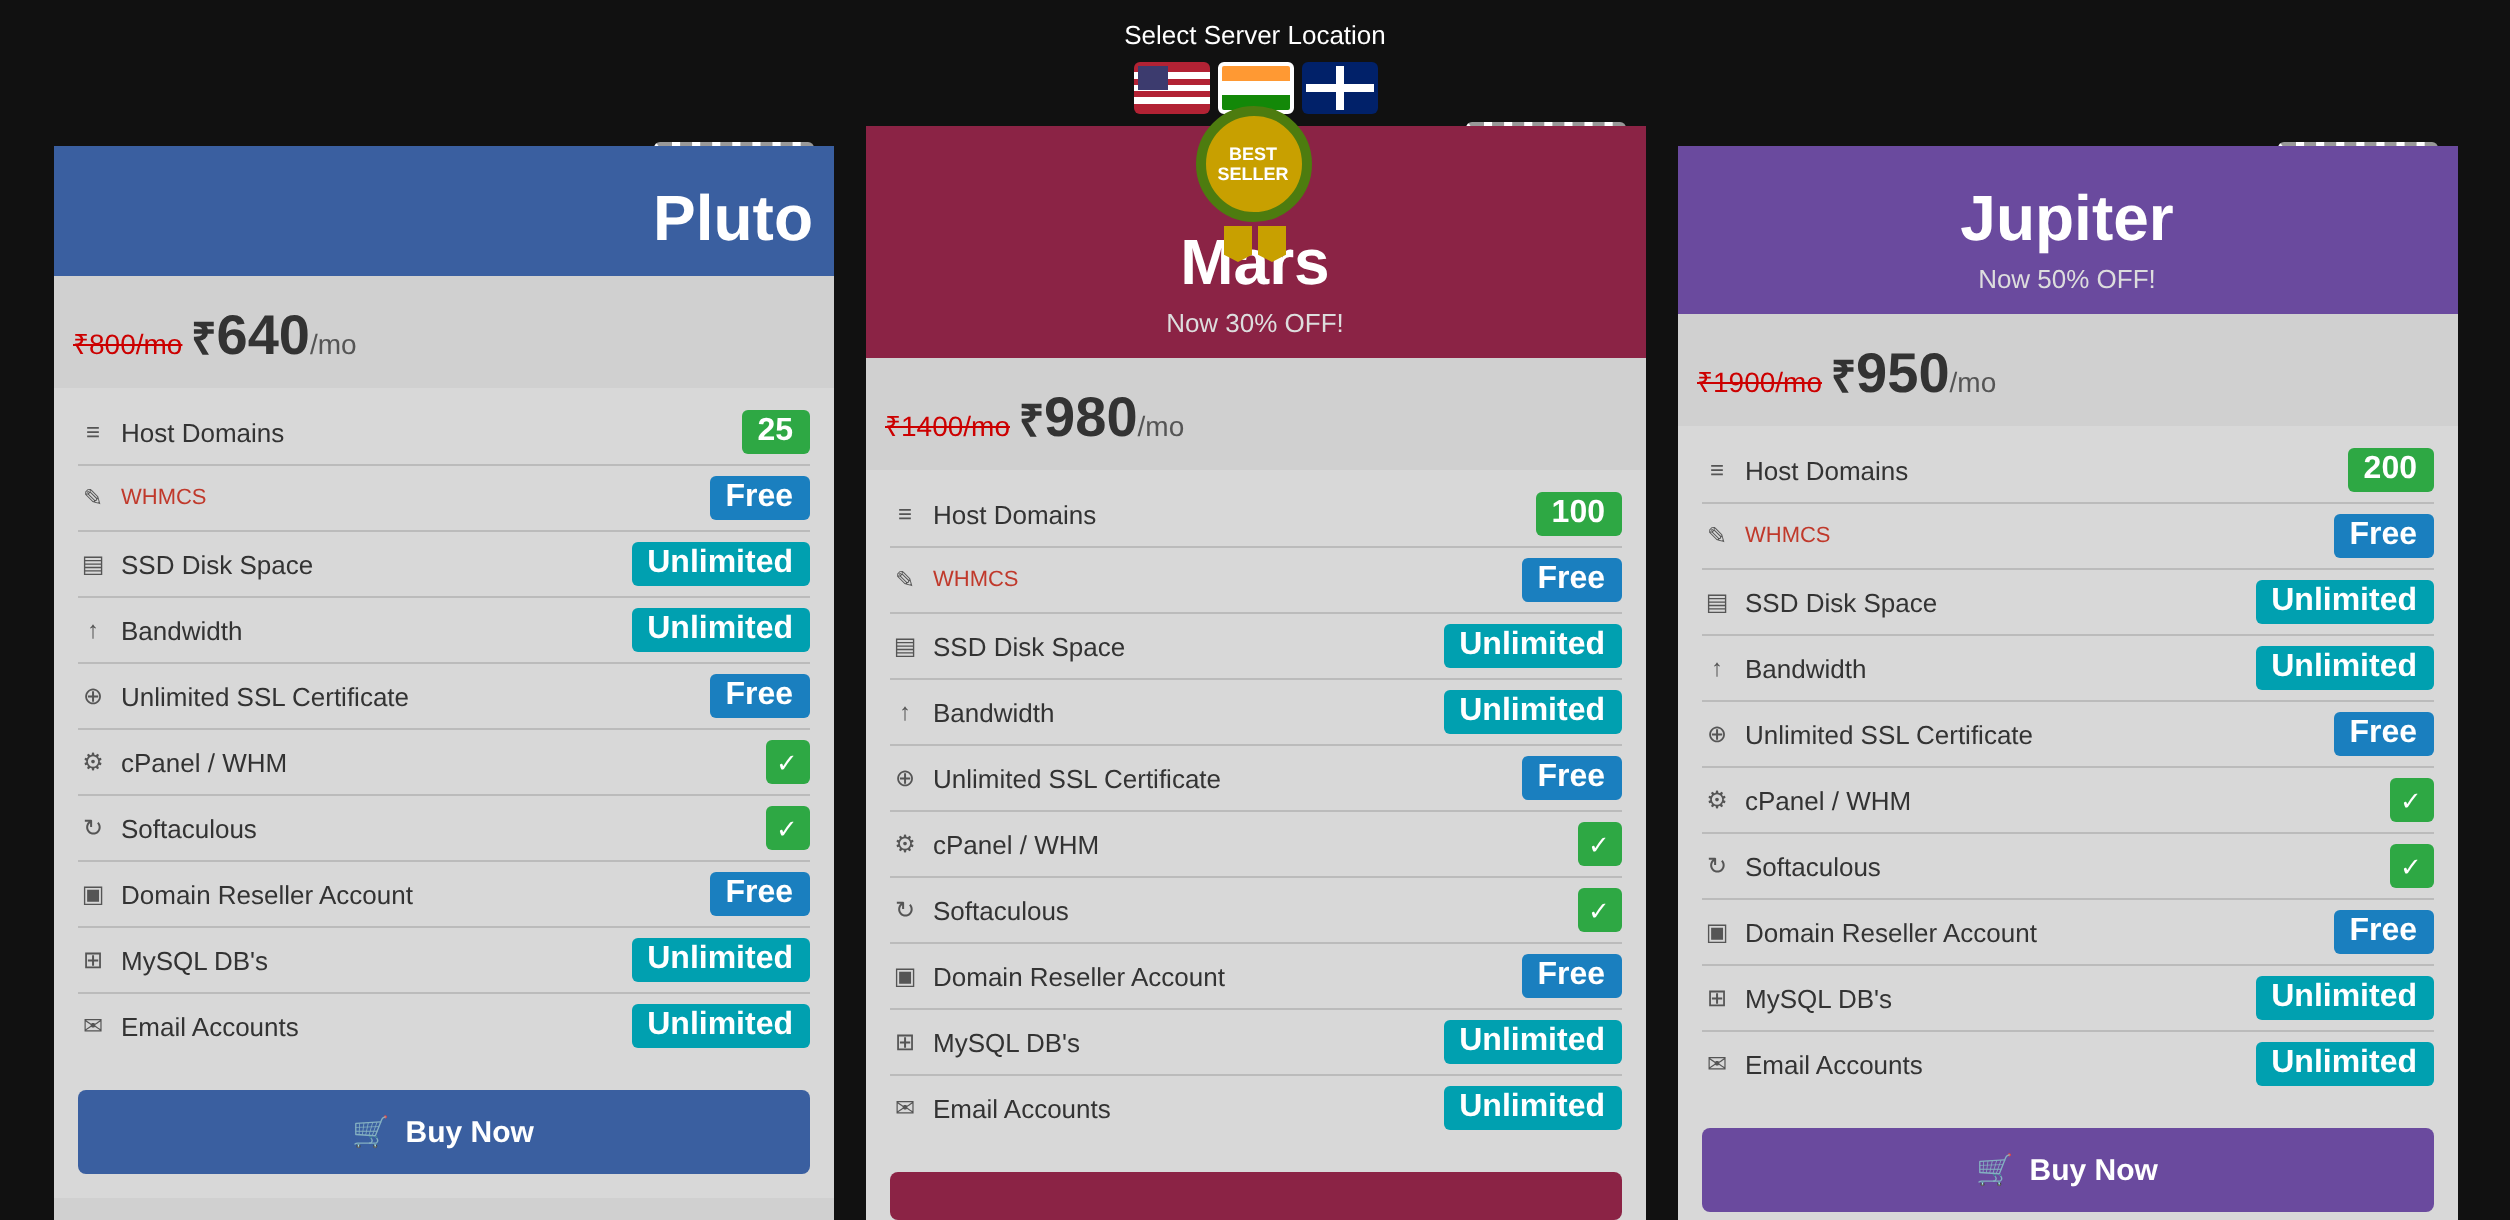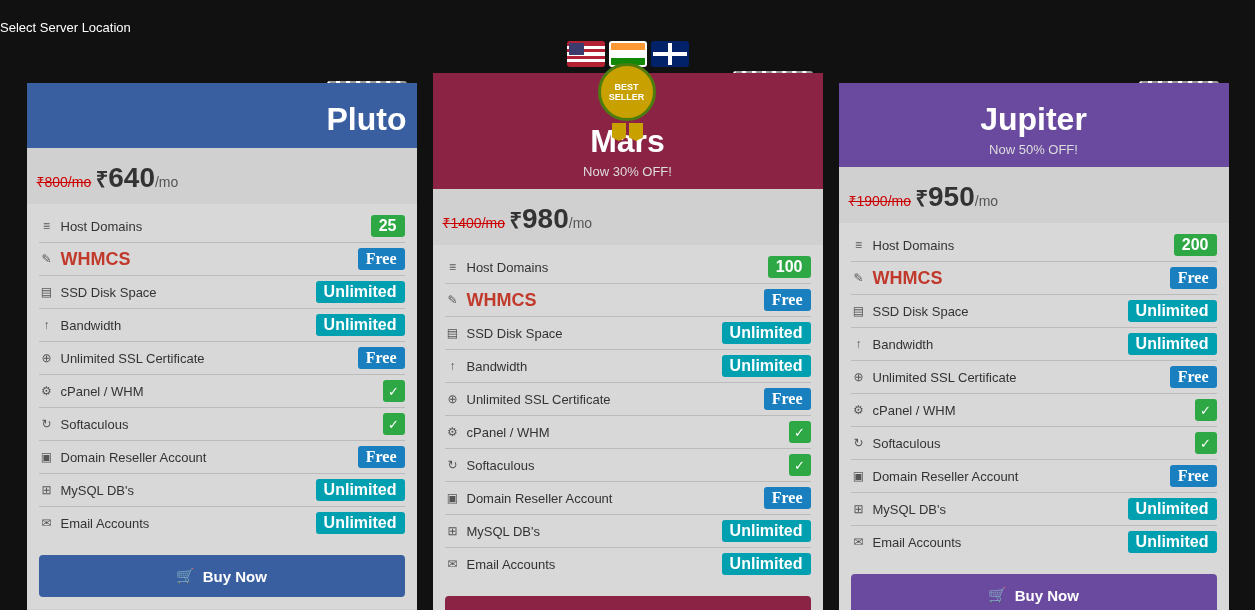"Select Server Location" .server-location { padding: 20px 0 6px -> 10px 0 6px; text-align: left -> center }
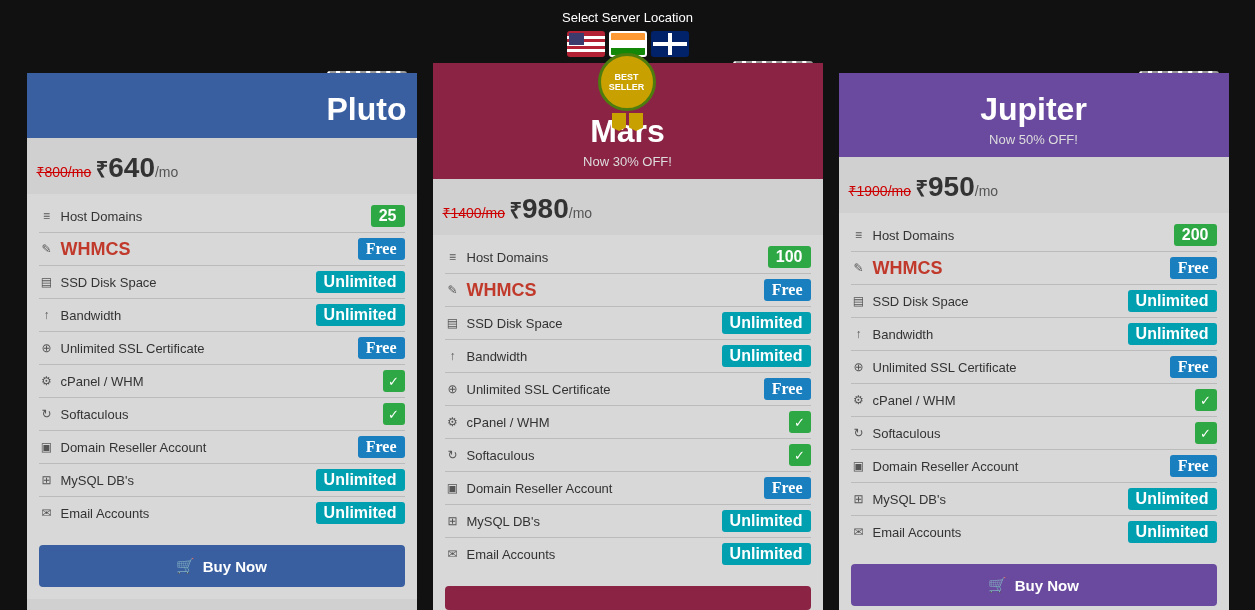"BEST" .best-seller-circle { border: 3px solid #4d7c0f -> 5px solid #4d7c0f }
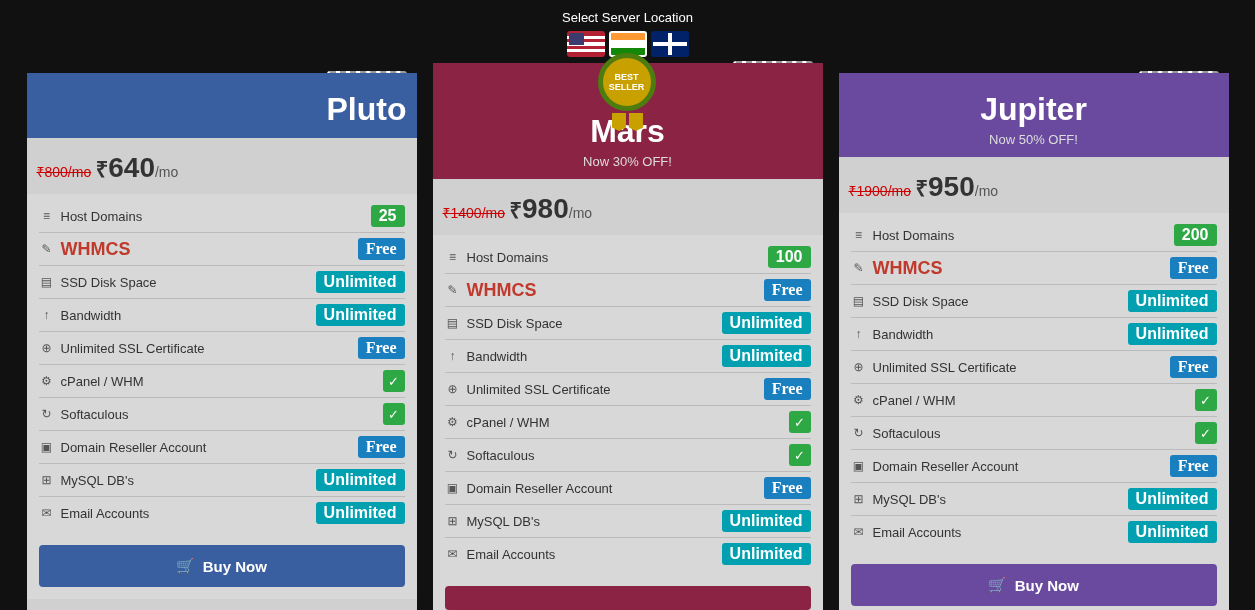"WHMCS" .whmcs-label { font-size: 18px -> 11px; font-weight: bold -> normal }
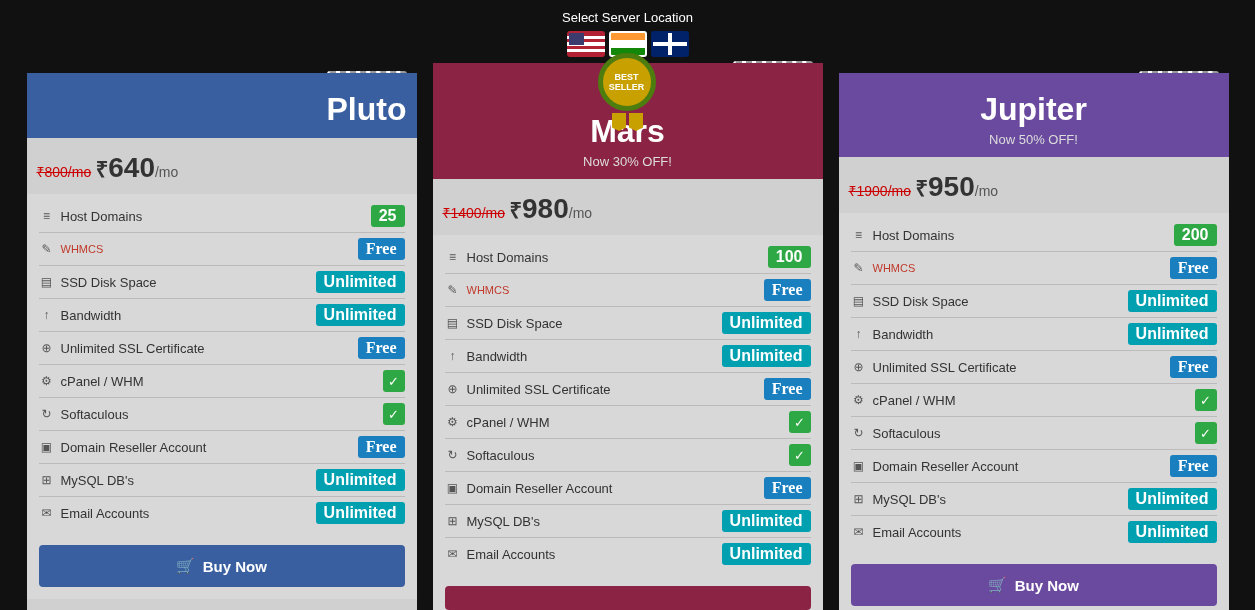"Free" .badge.blue { font-family: Liberation Serif, serif -> none }
